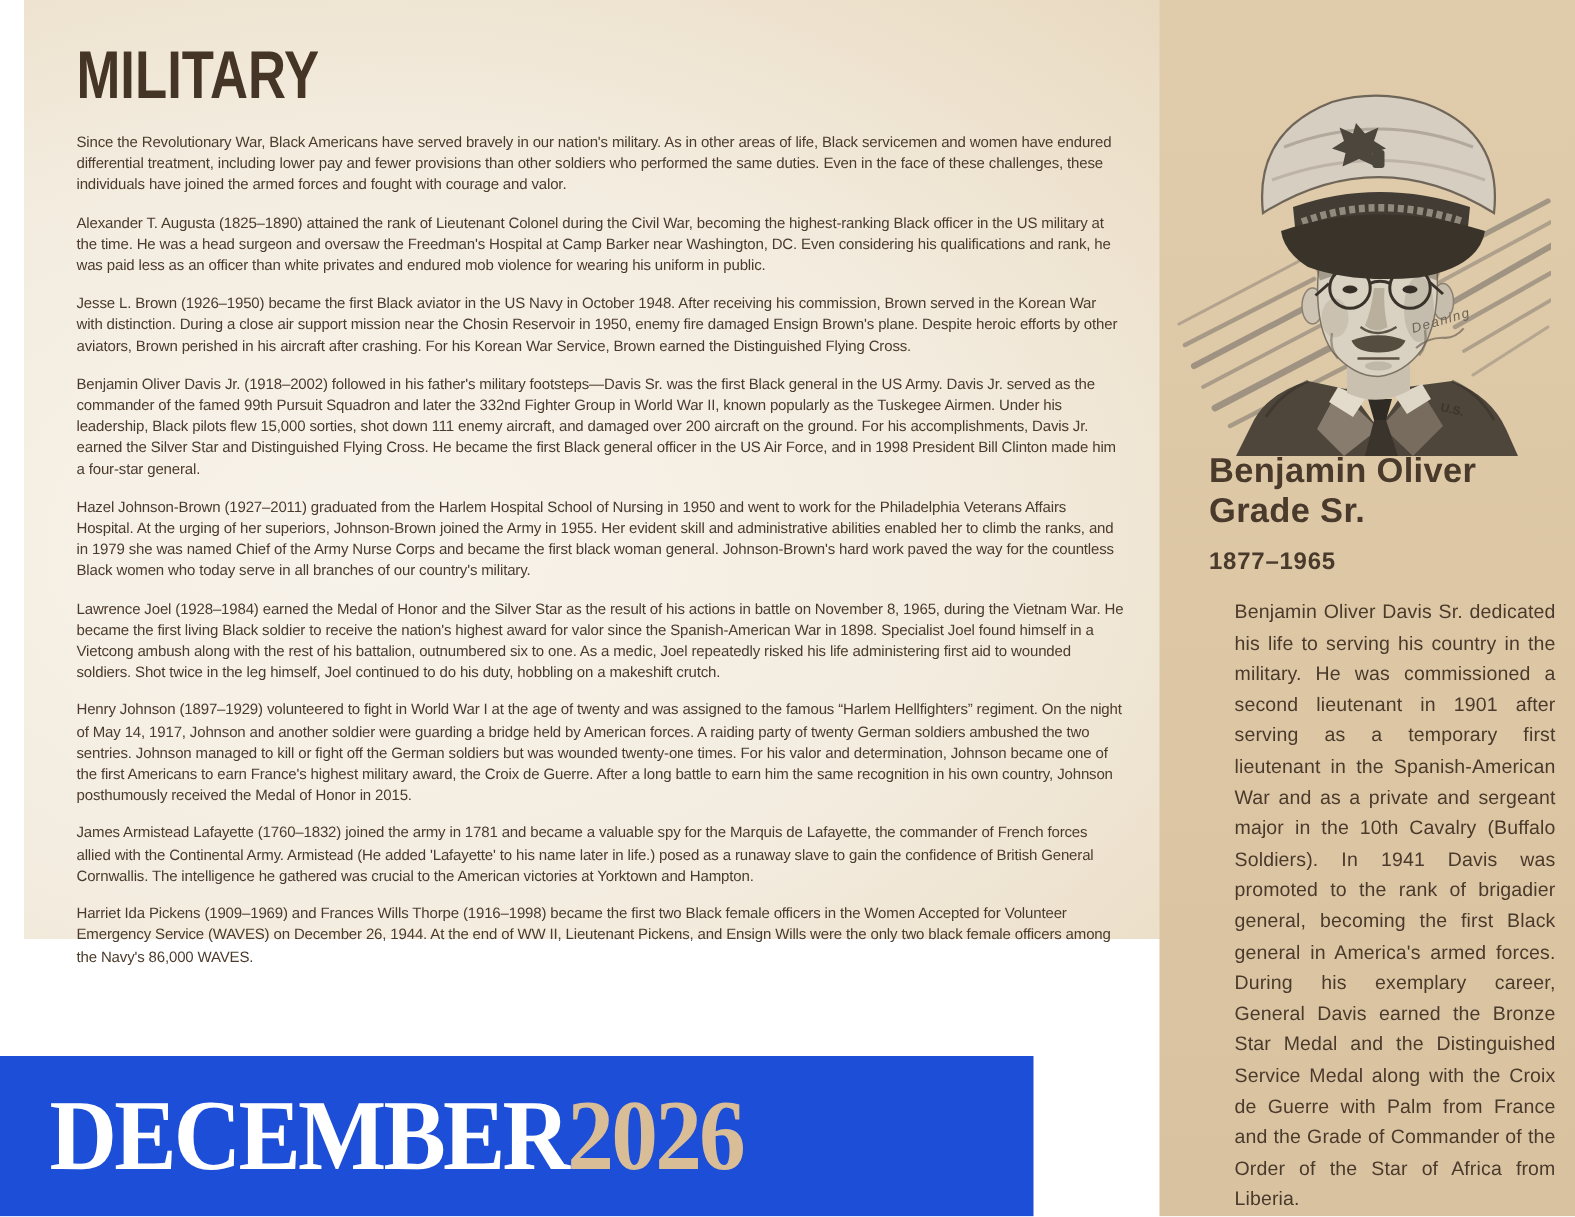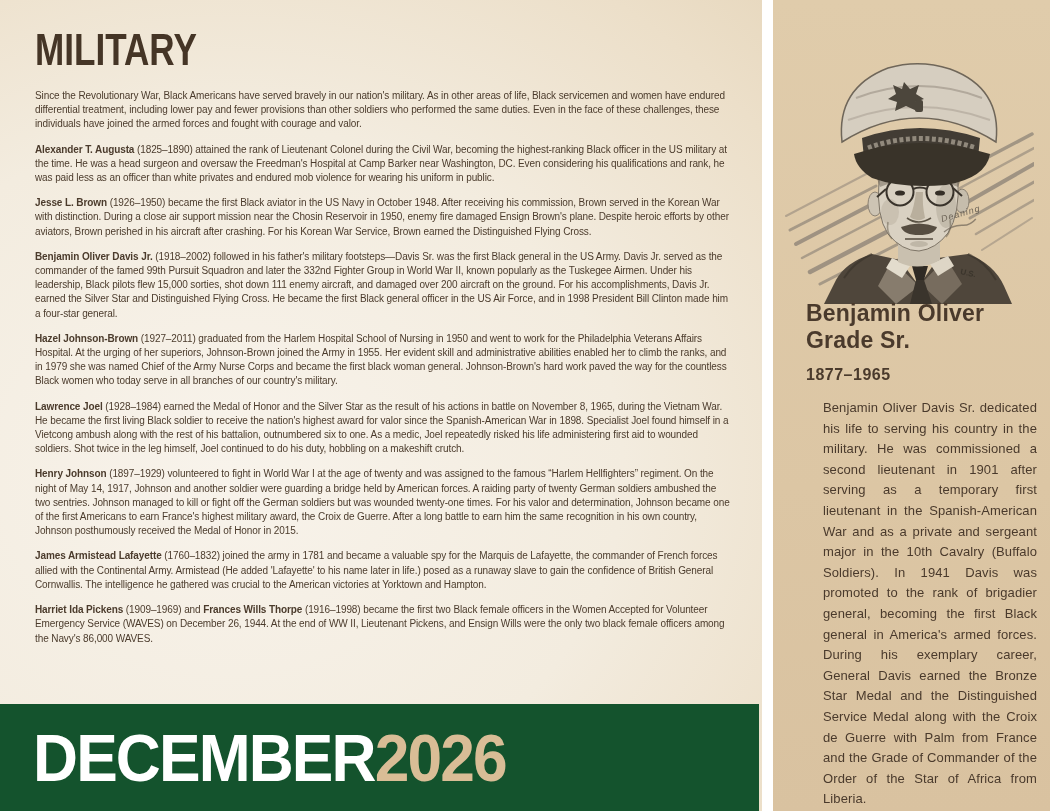"MILITARY" .main-panel { height: 811px -> 626px; left: 0 -> 16px }
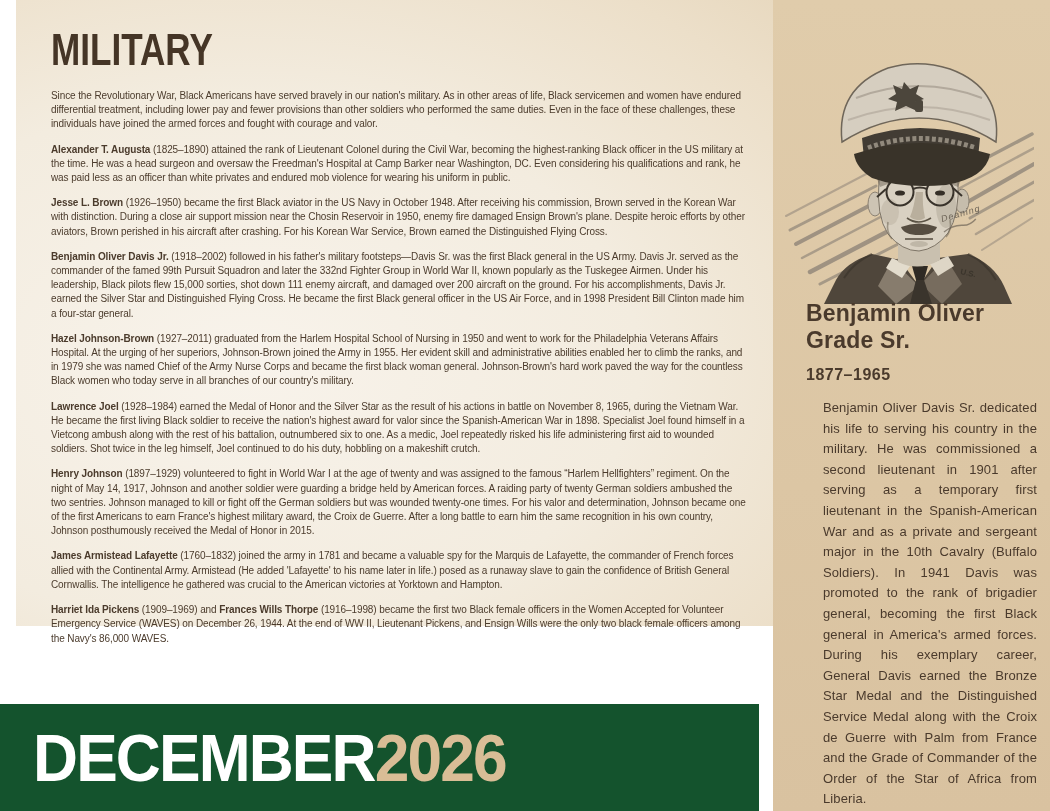"Alexander T. Augusta" .para .lead { font-weight: bold -> normal }
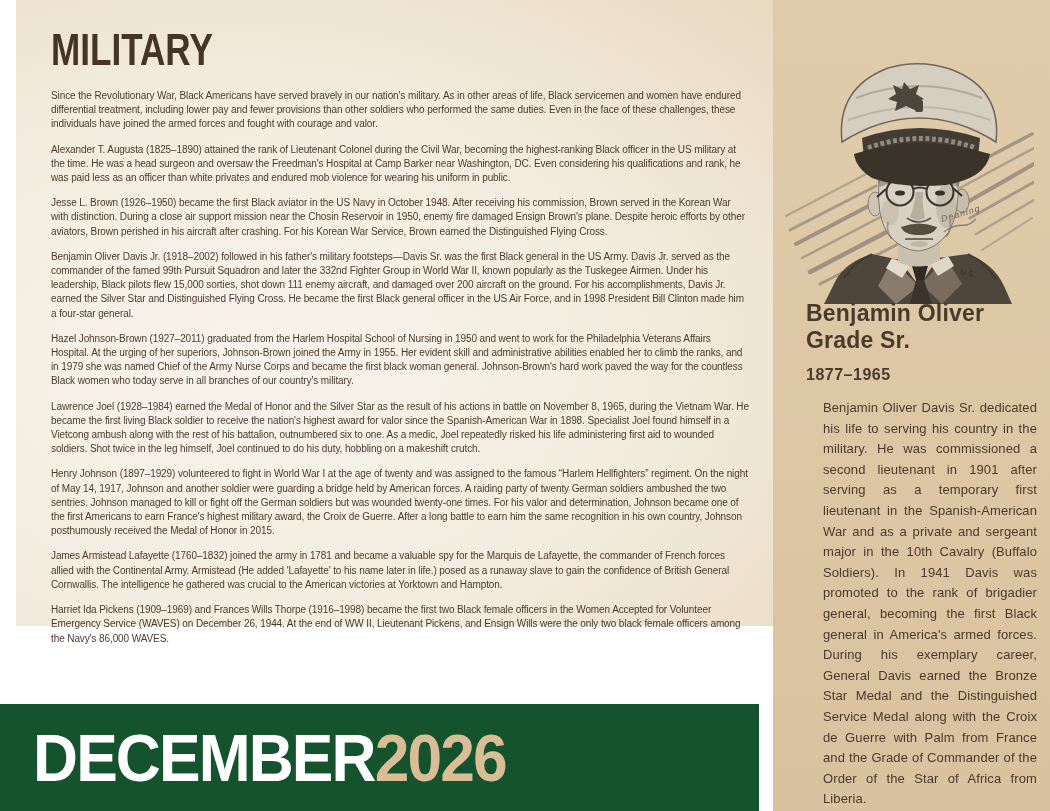"DECEMBER2026" .month-bar { background: #14532d -> #1d4ed8; font-family: none -> Liberation Serif, serif; width: 759px -> 689px }
